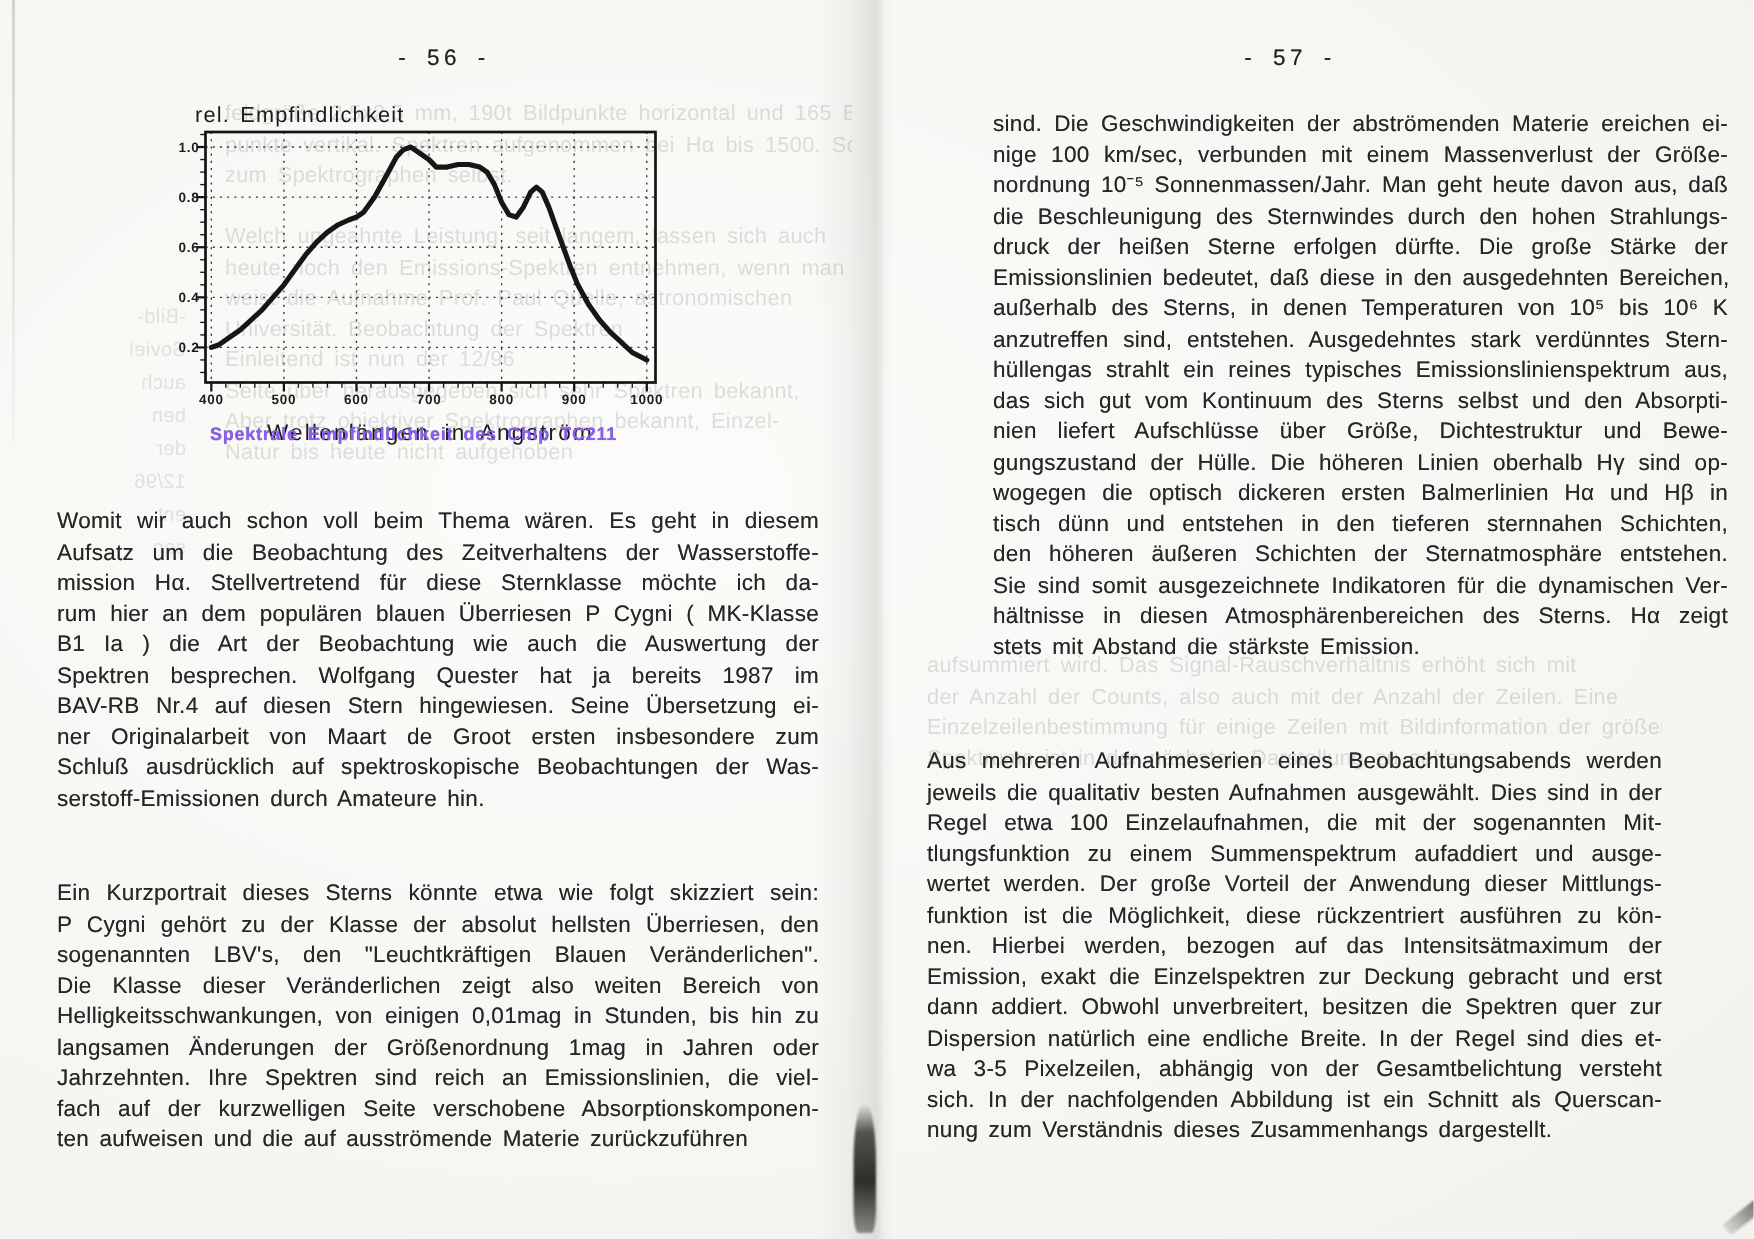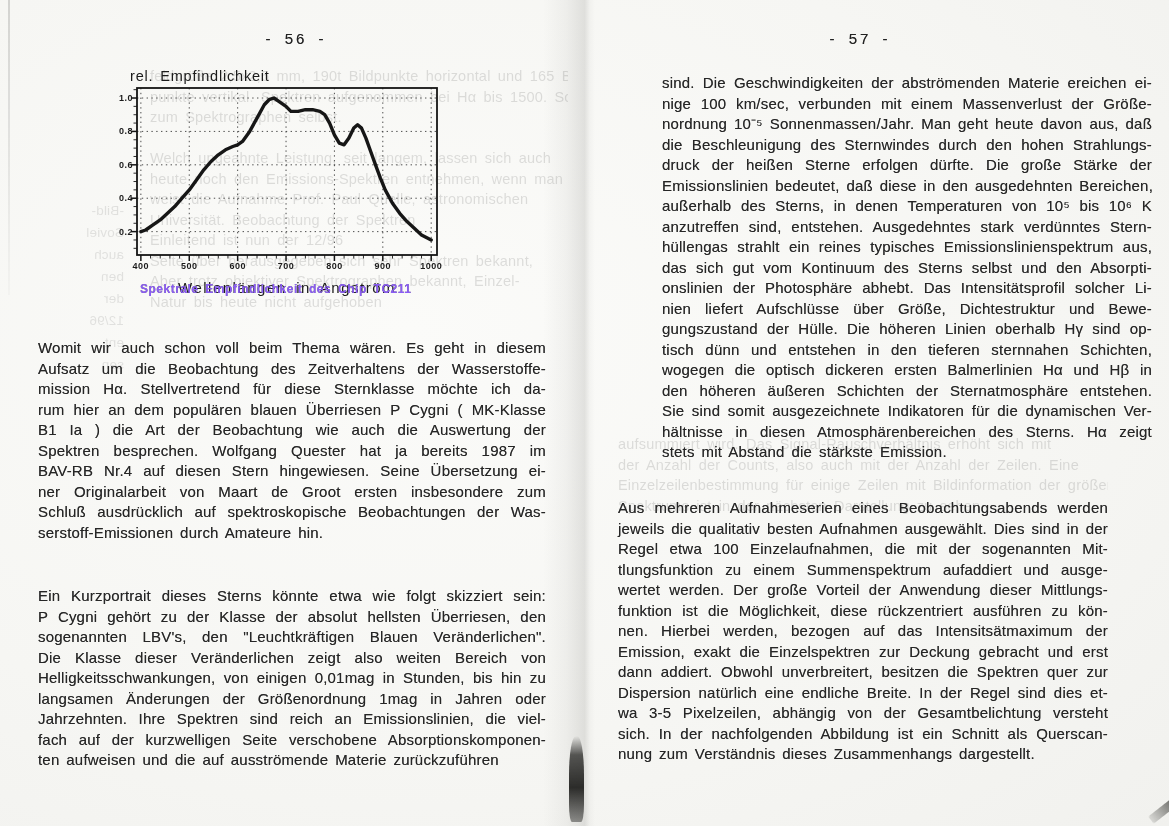"onslinien der Photosphäre abhebt. Das" span.line { html: <span>onslinien der Photosphäre abhebt. Das Intensitätsprofil solcher Li-</span> -> none }
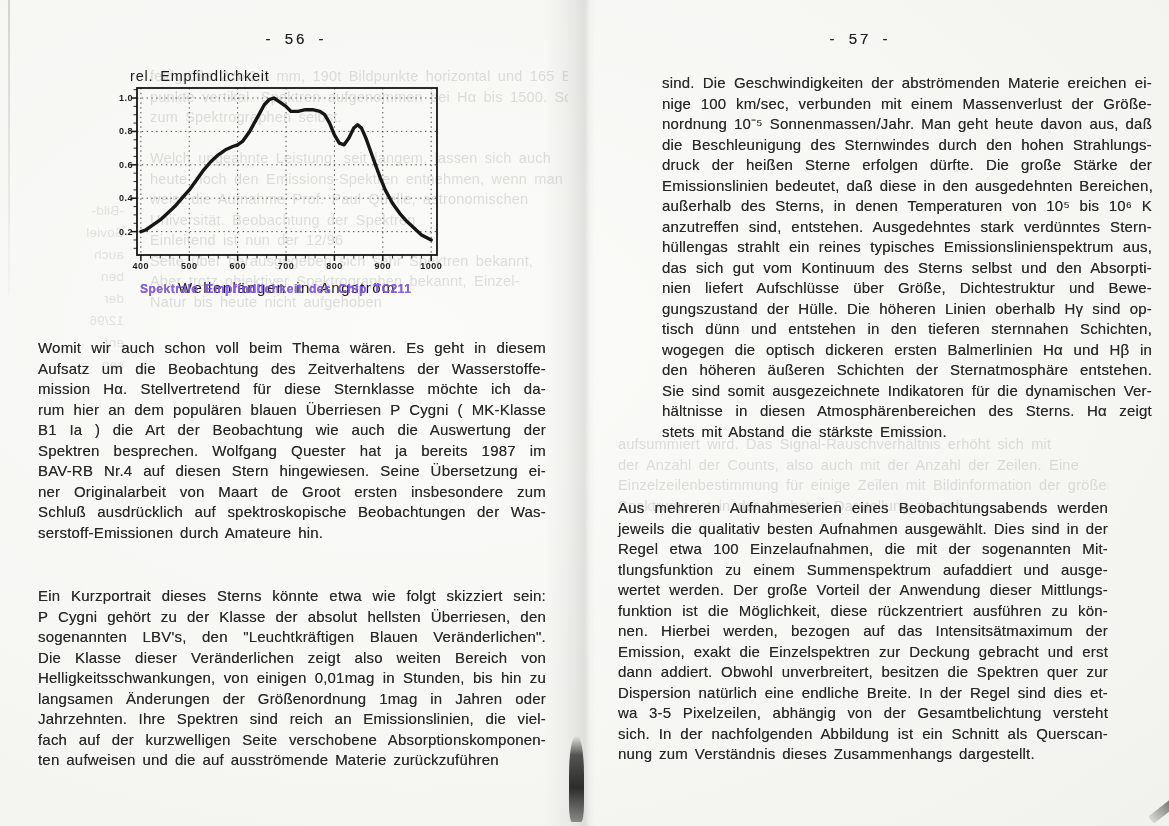"tisch dünn und entstehen in" span.line { order: before "wogegen die optisch dickeren ersten" -> after "wogegen die optisch dickeren ersten" }
